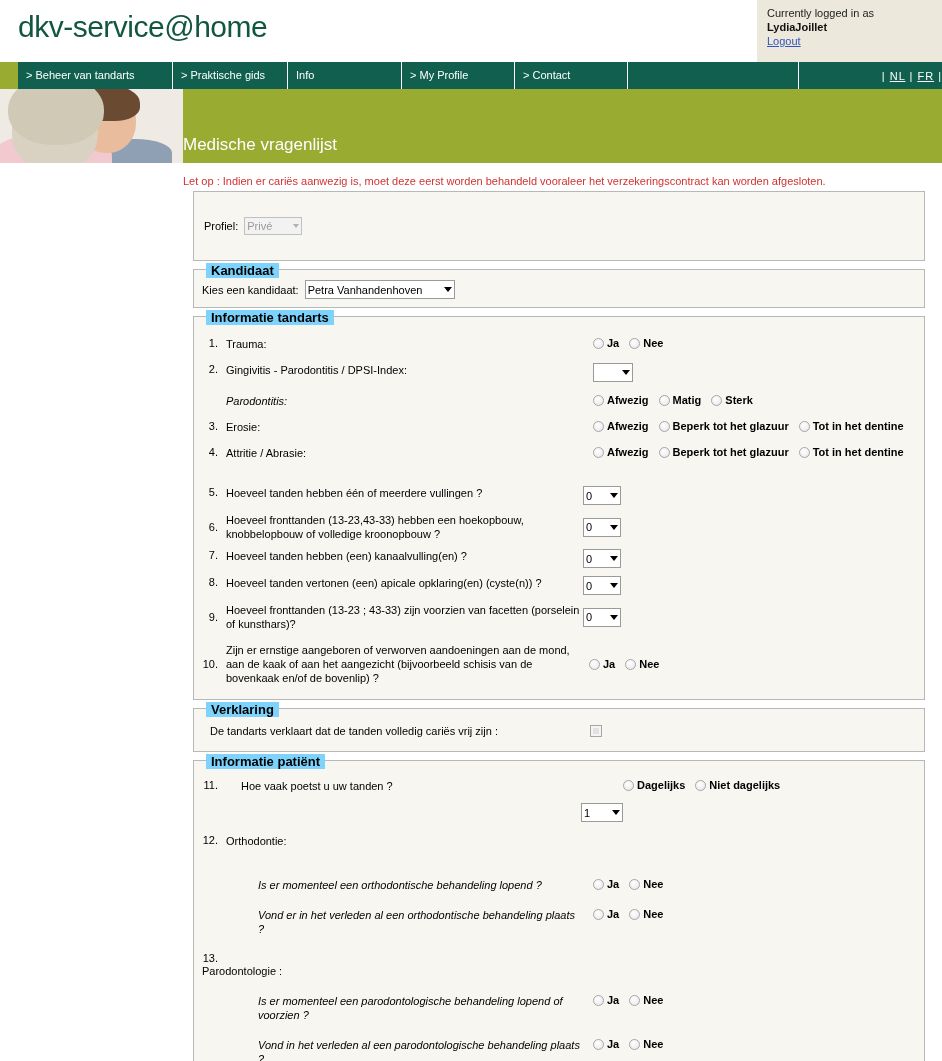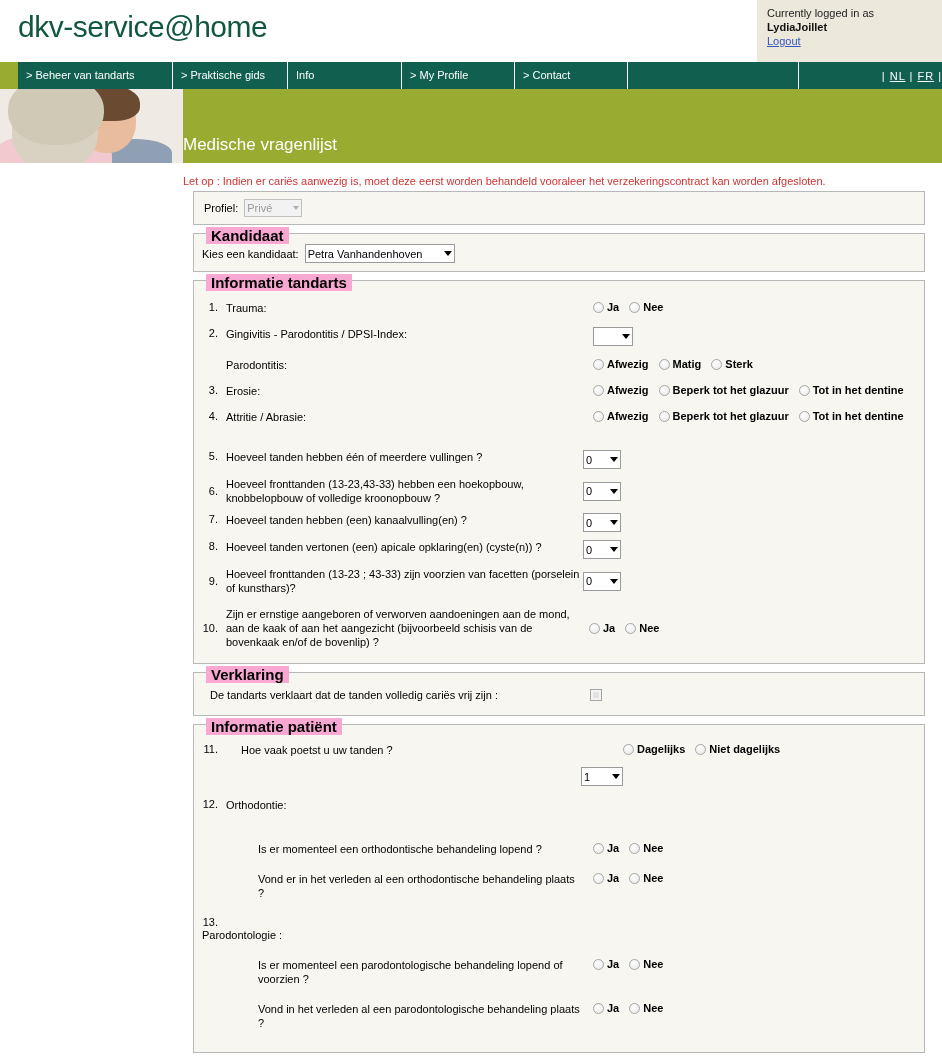"Profiel:" .profile-row { padding: 7px 10px -> 25px 10px }
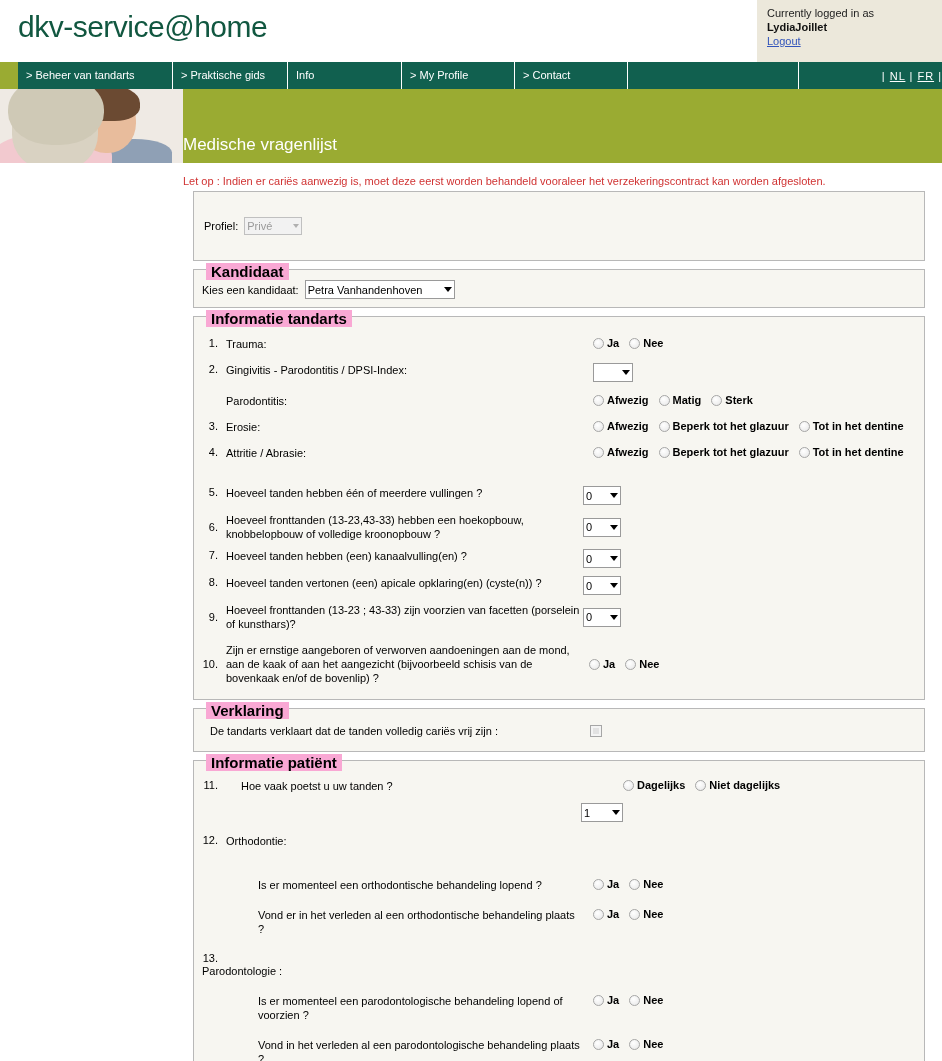"Kandidaat" .legend { background: #f9a8d4 -> #7dd3fc; font-size: 15px -> 13px }
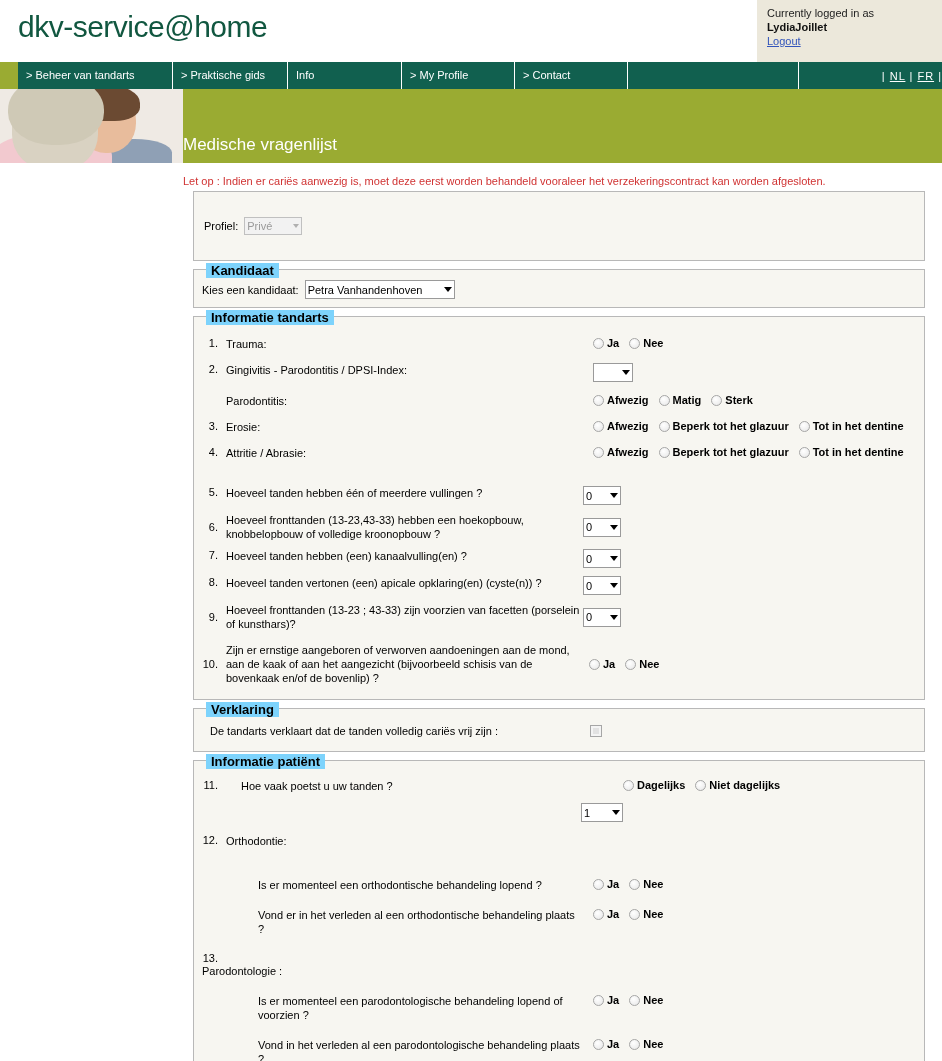"Parodontitis:" .q-text.indent { font-style: none -> italic }
